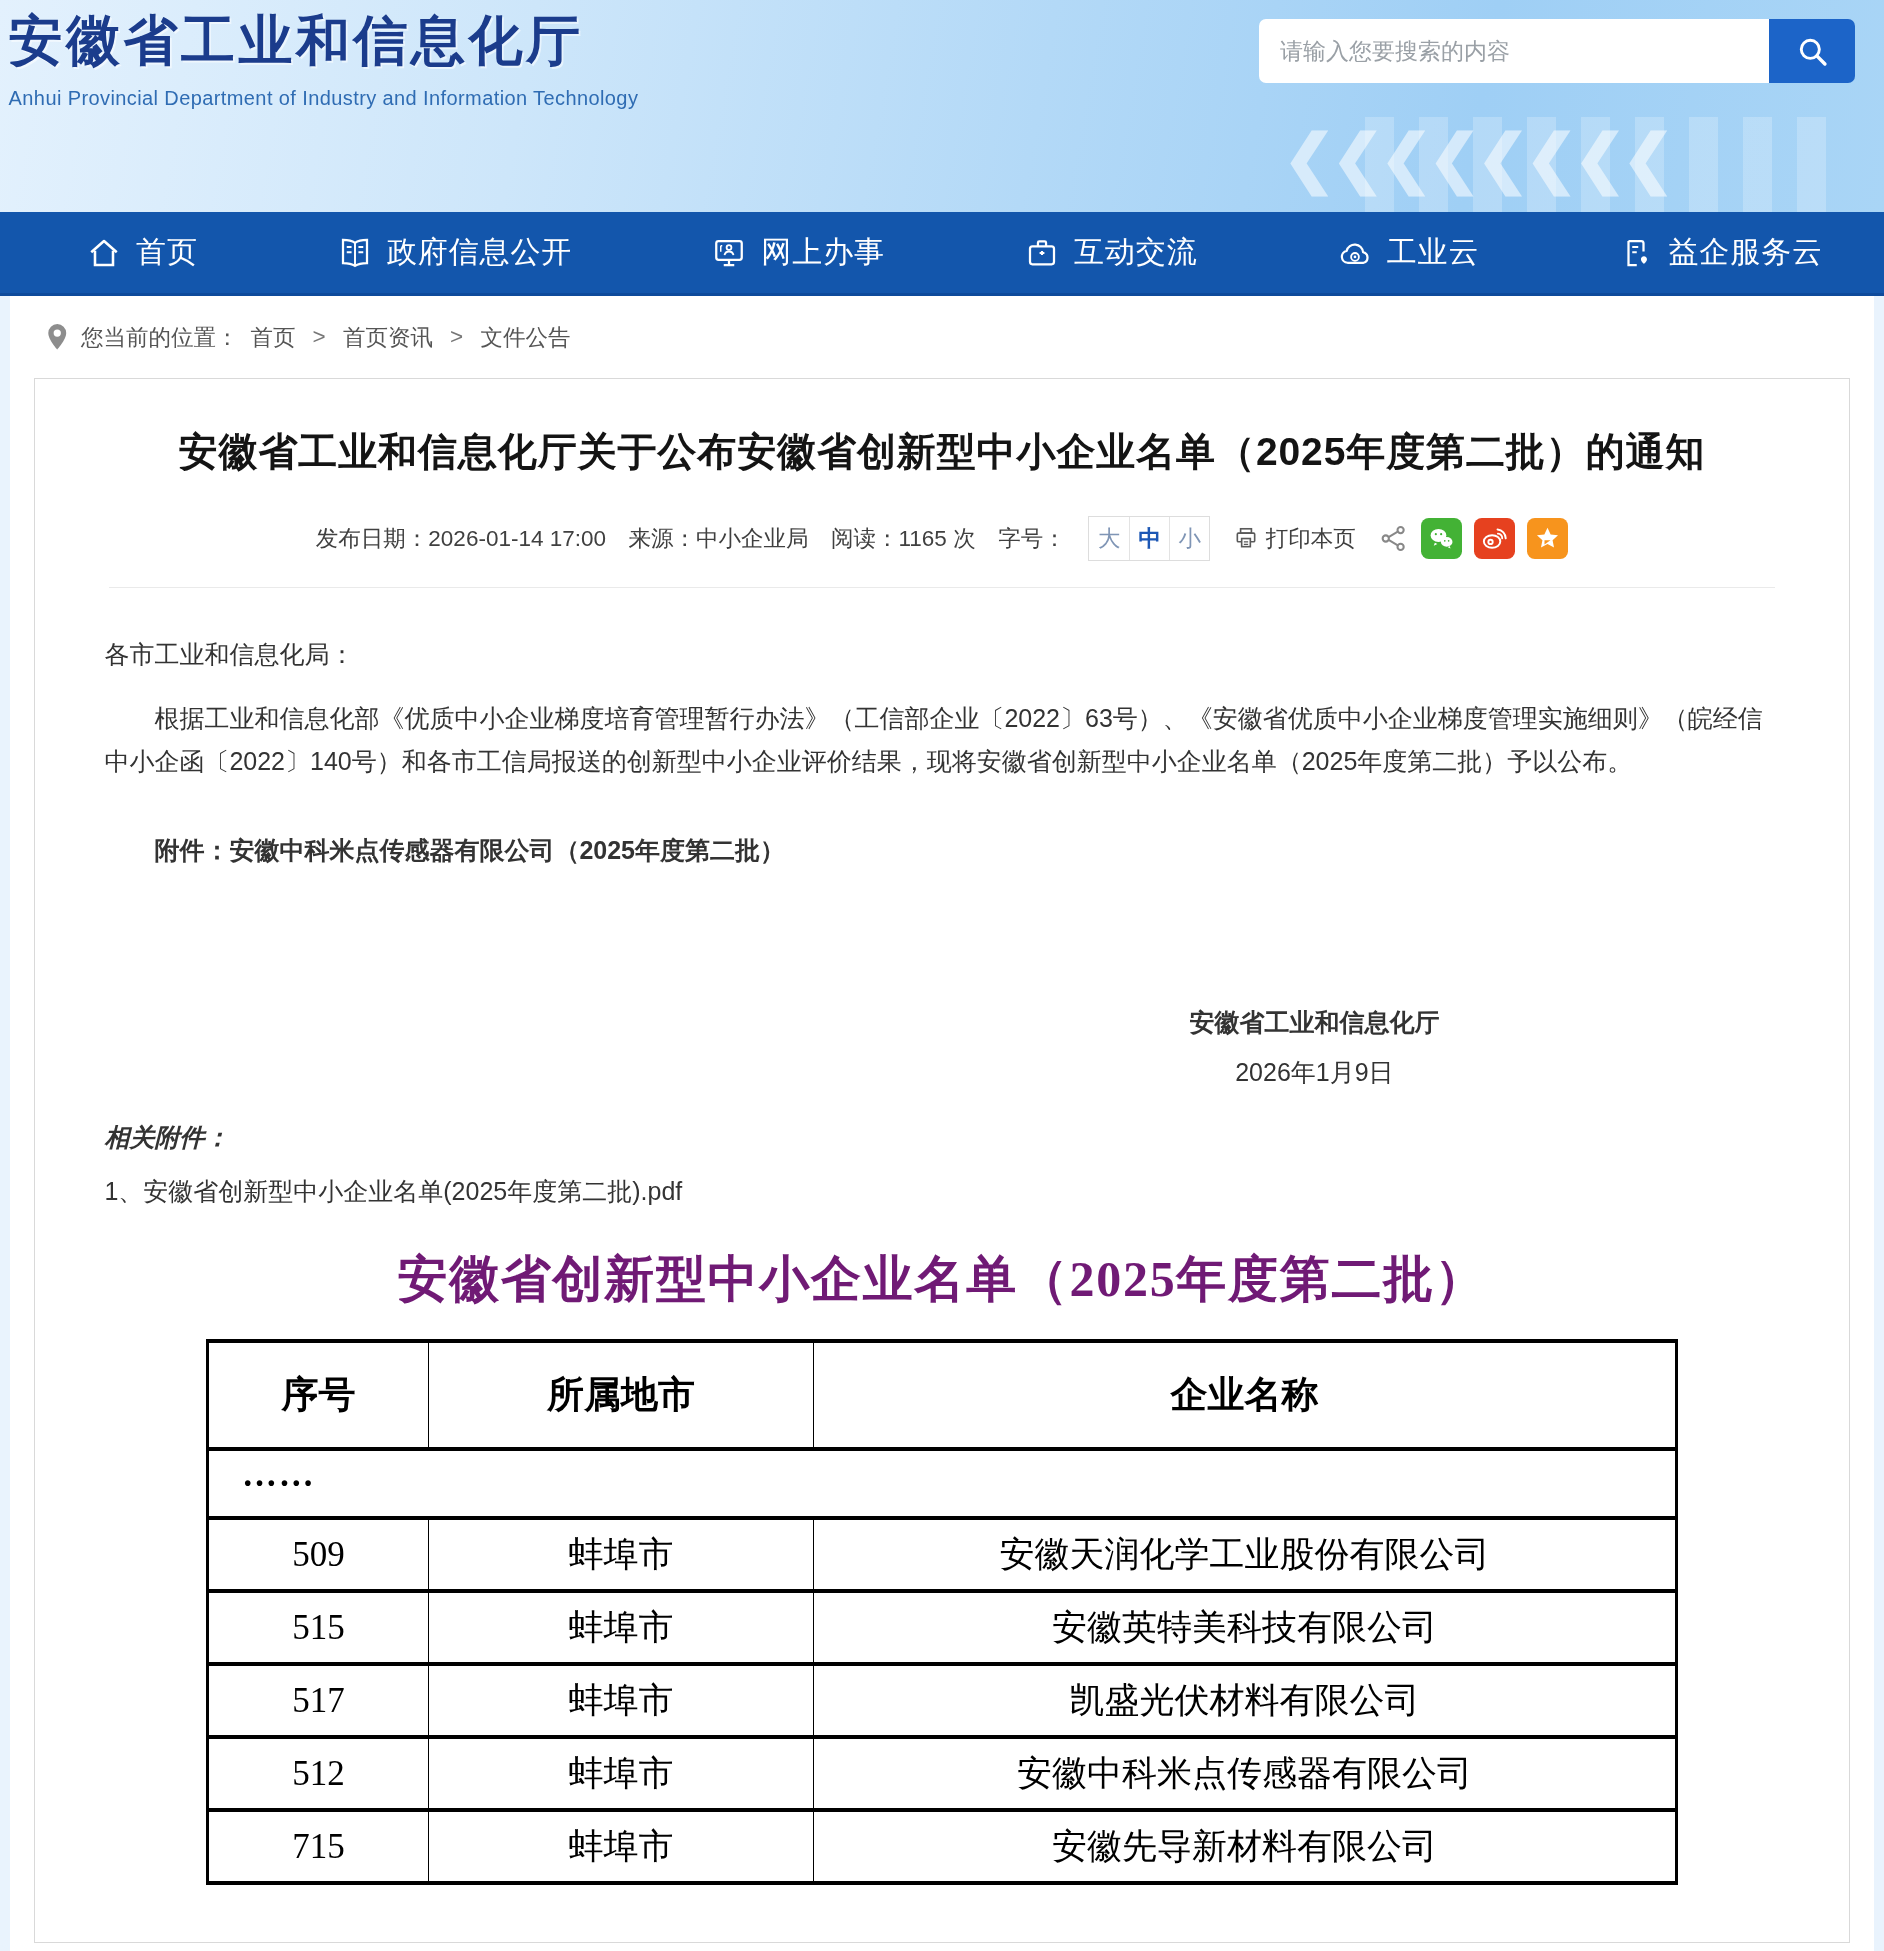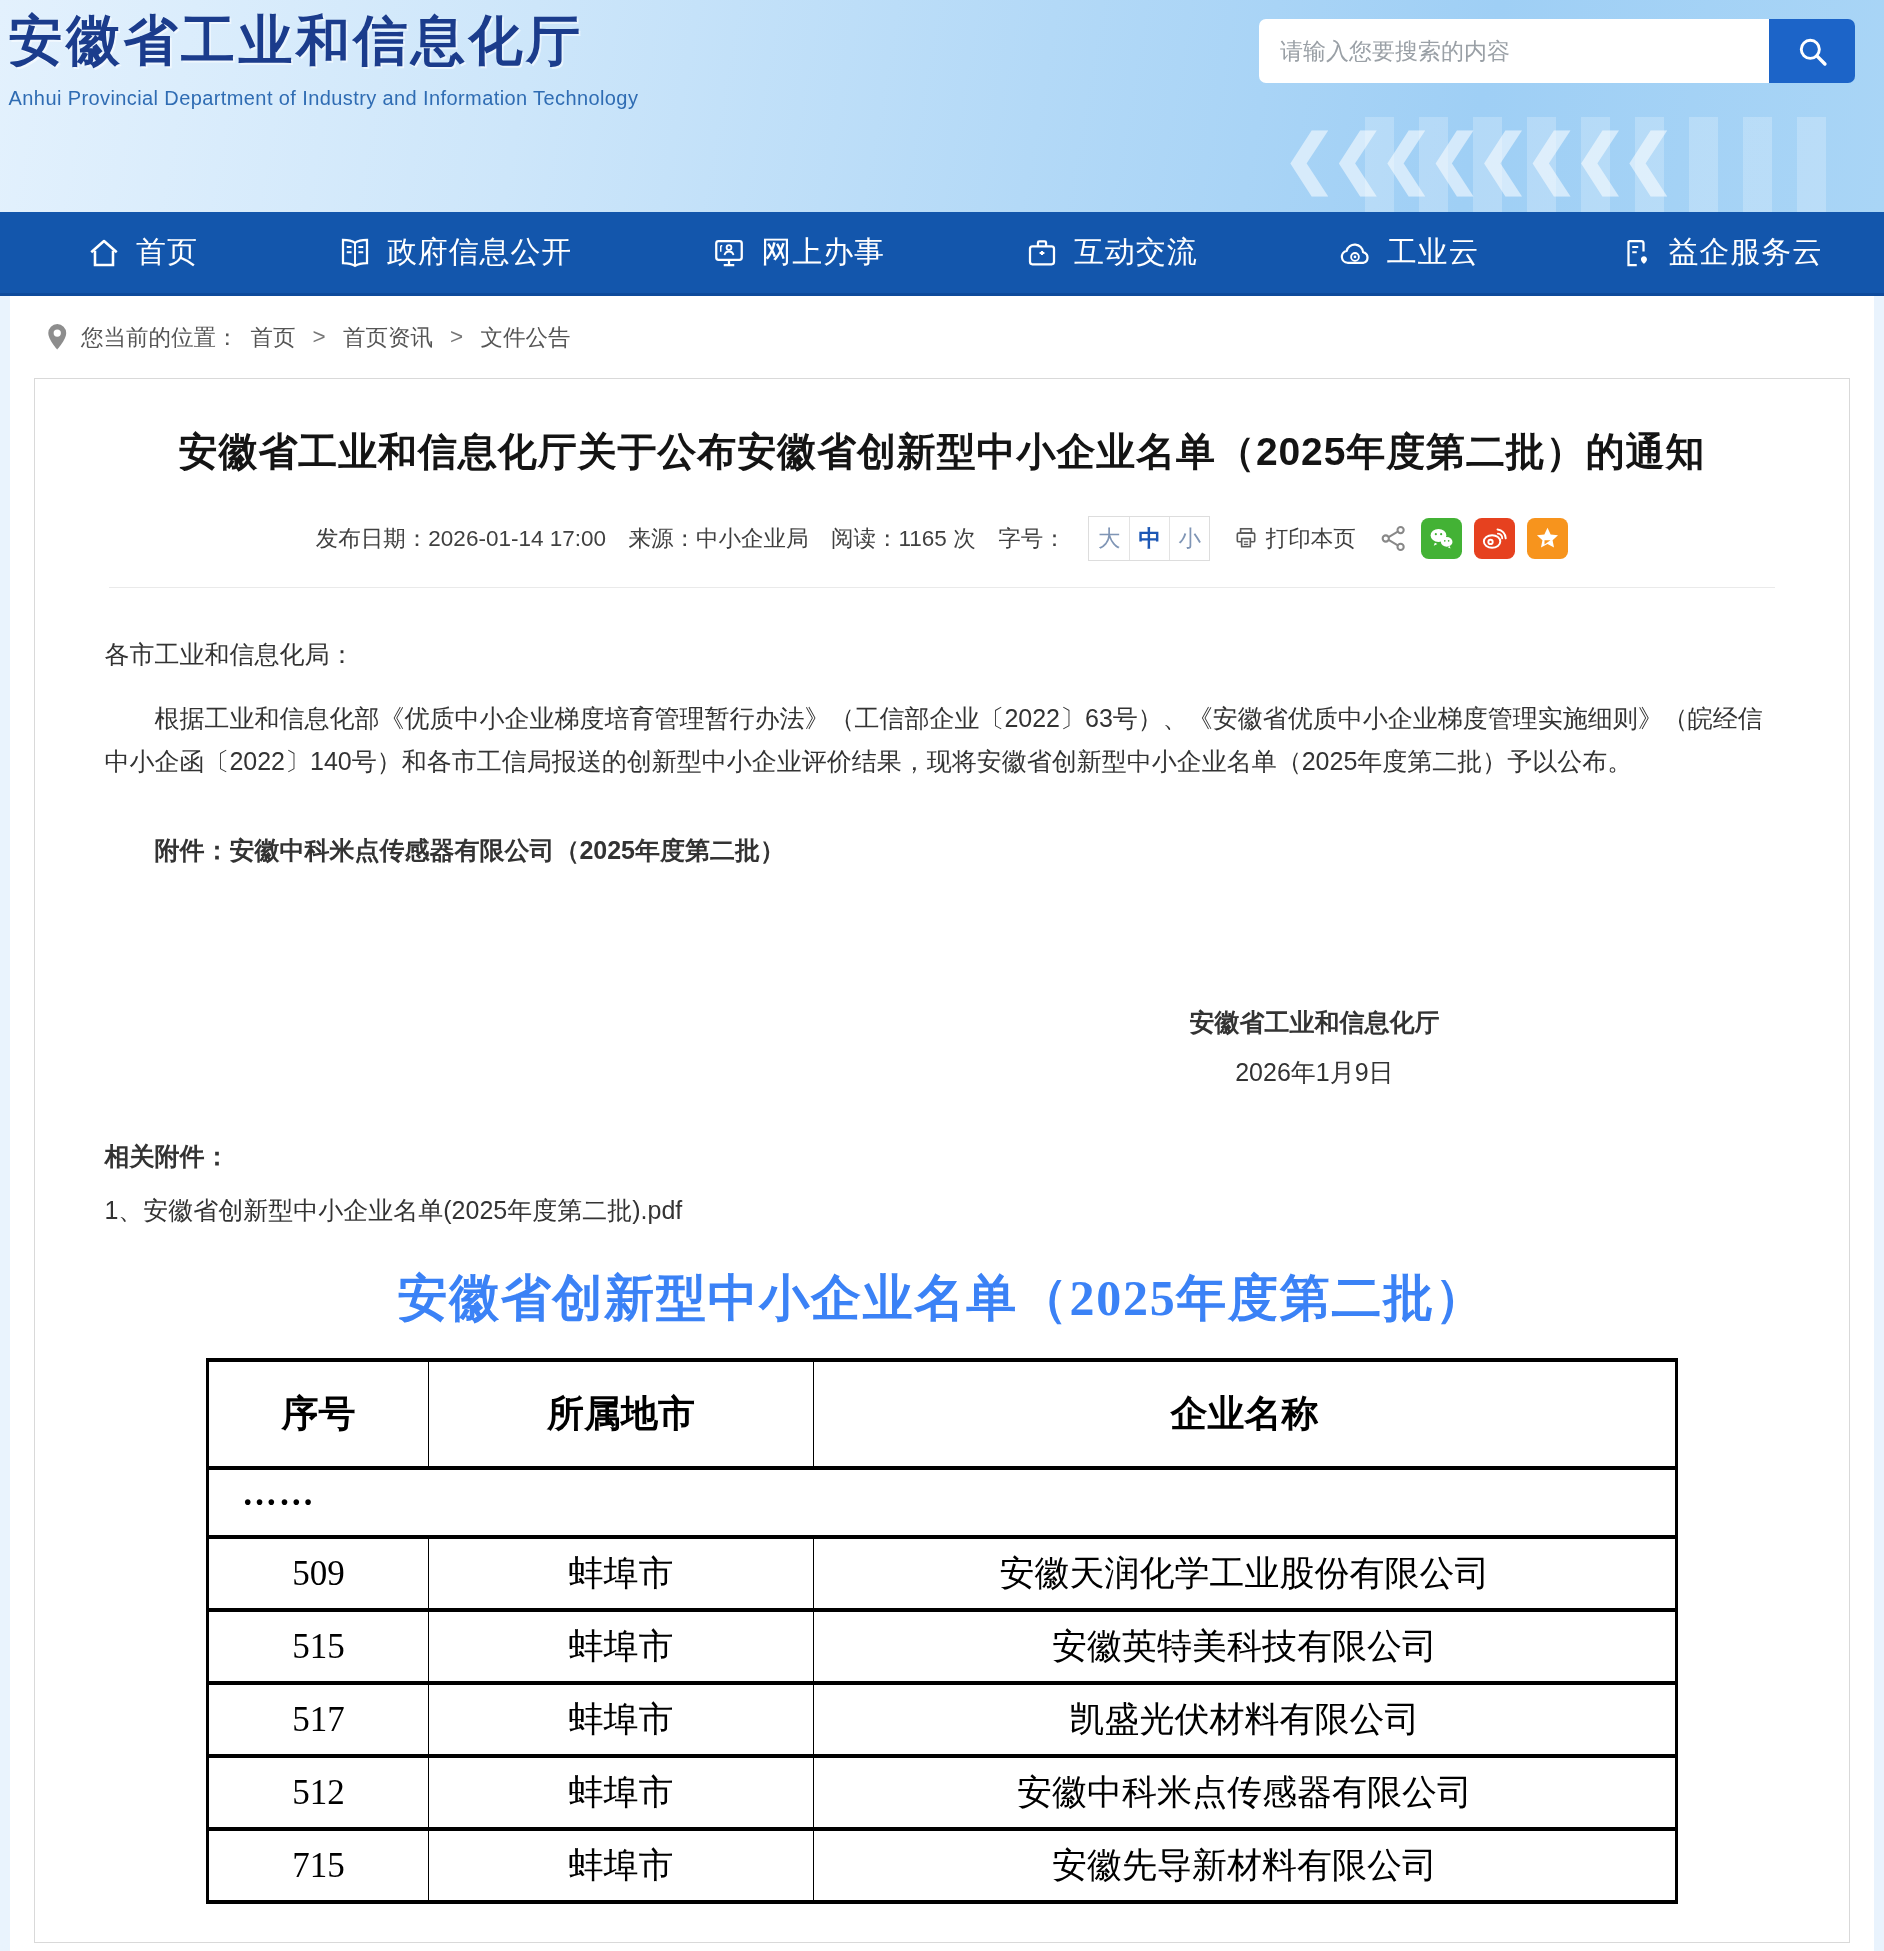"相关附件：" .related-head { font-style: none -> italic; margin-top: 43px -> 24px }
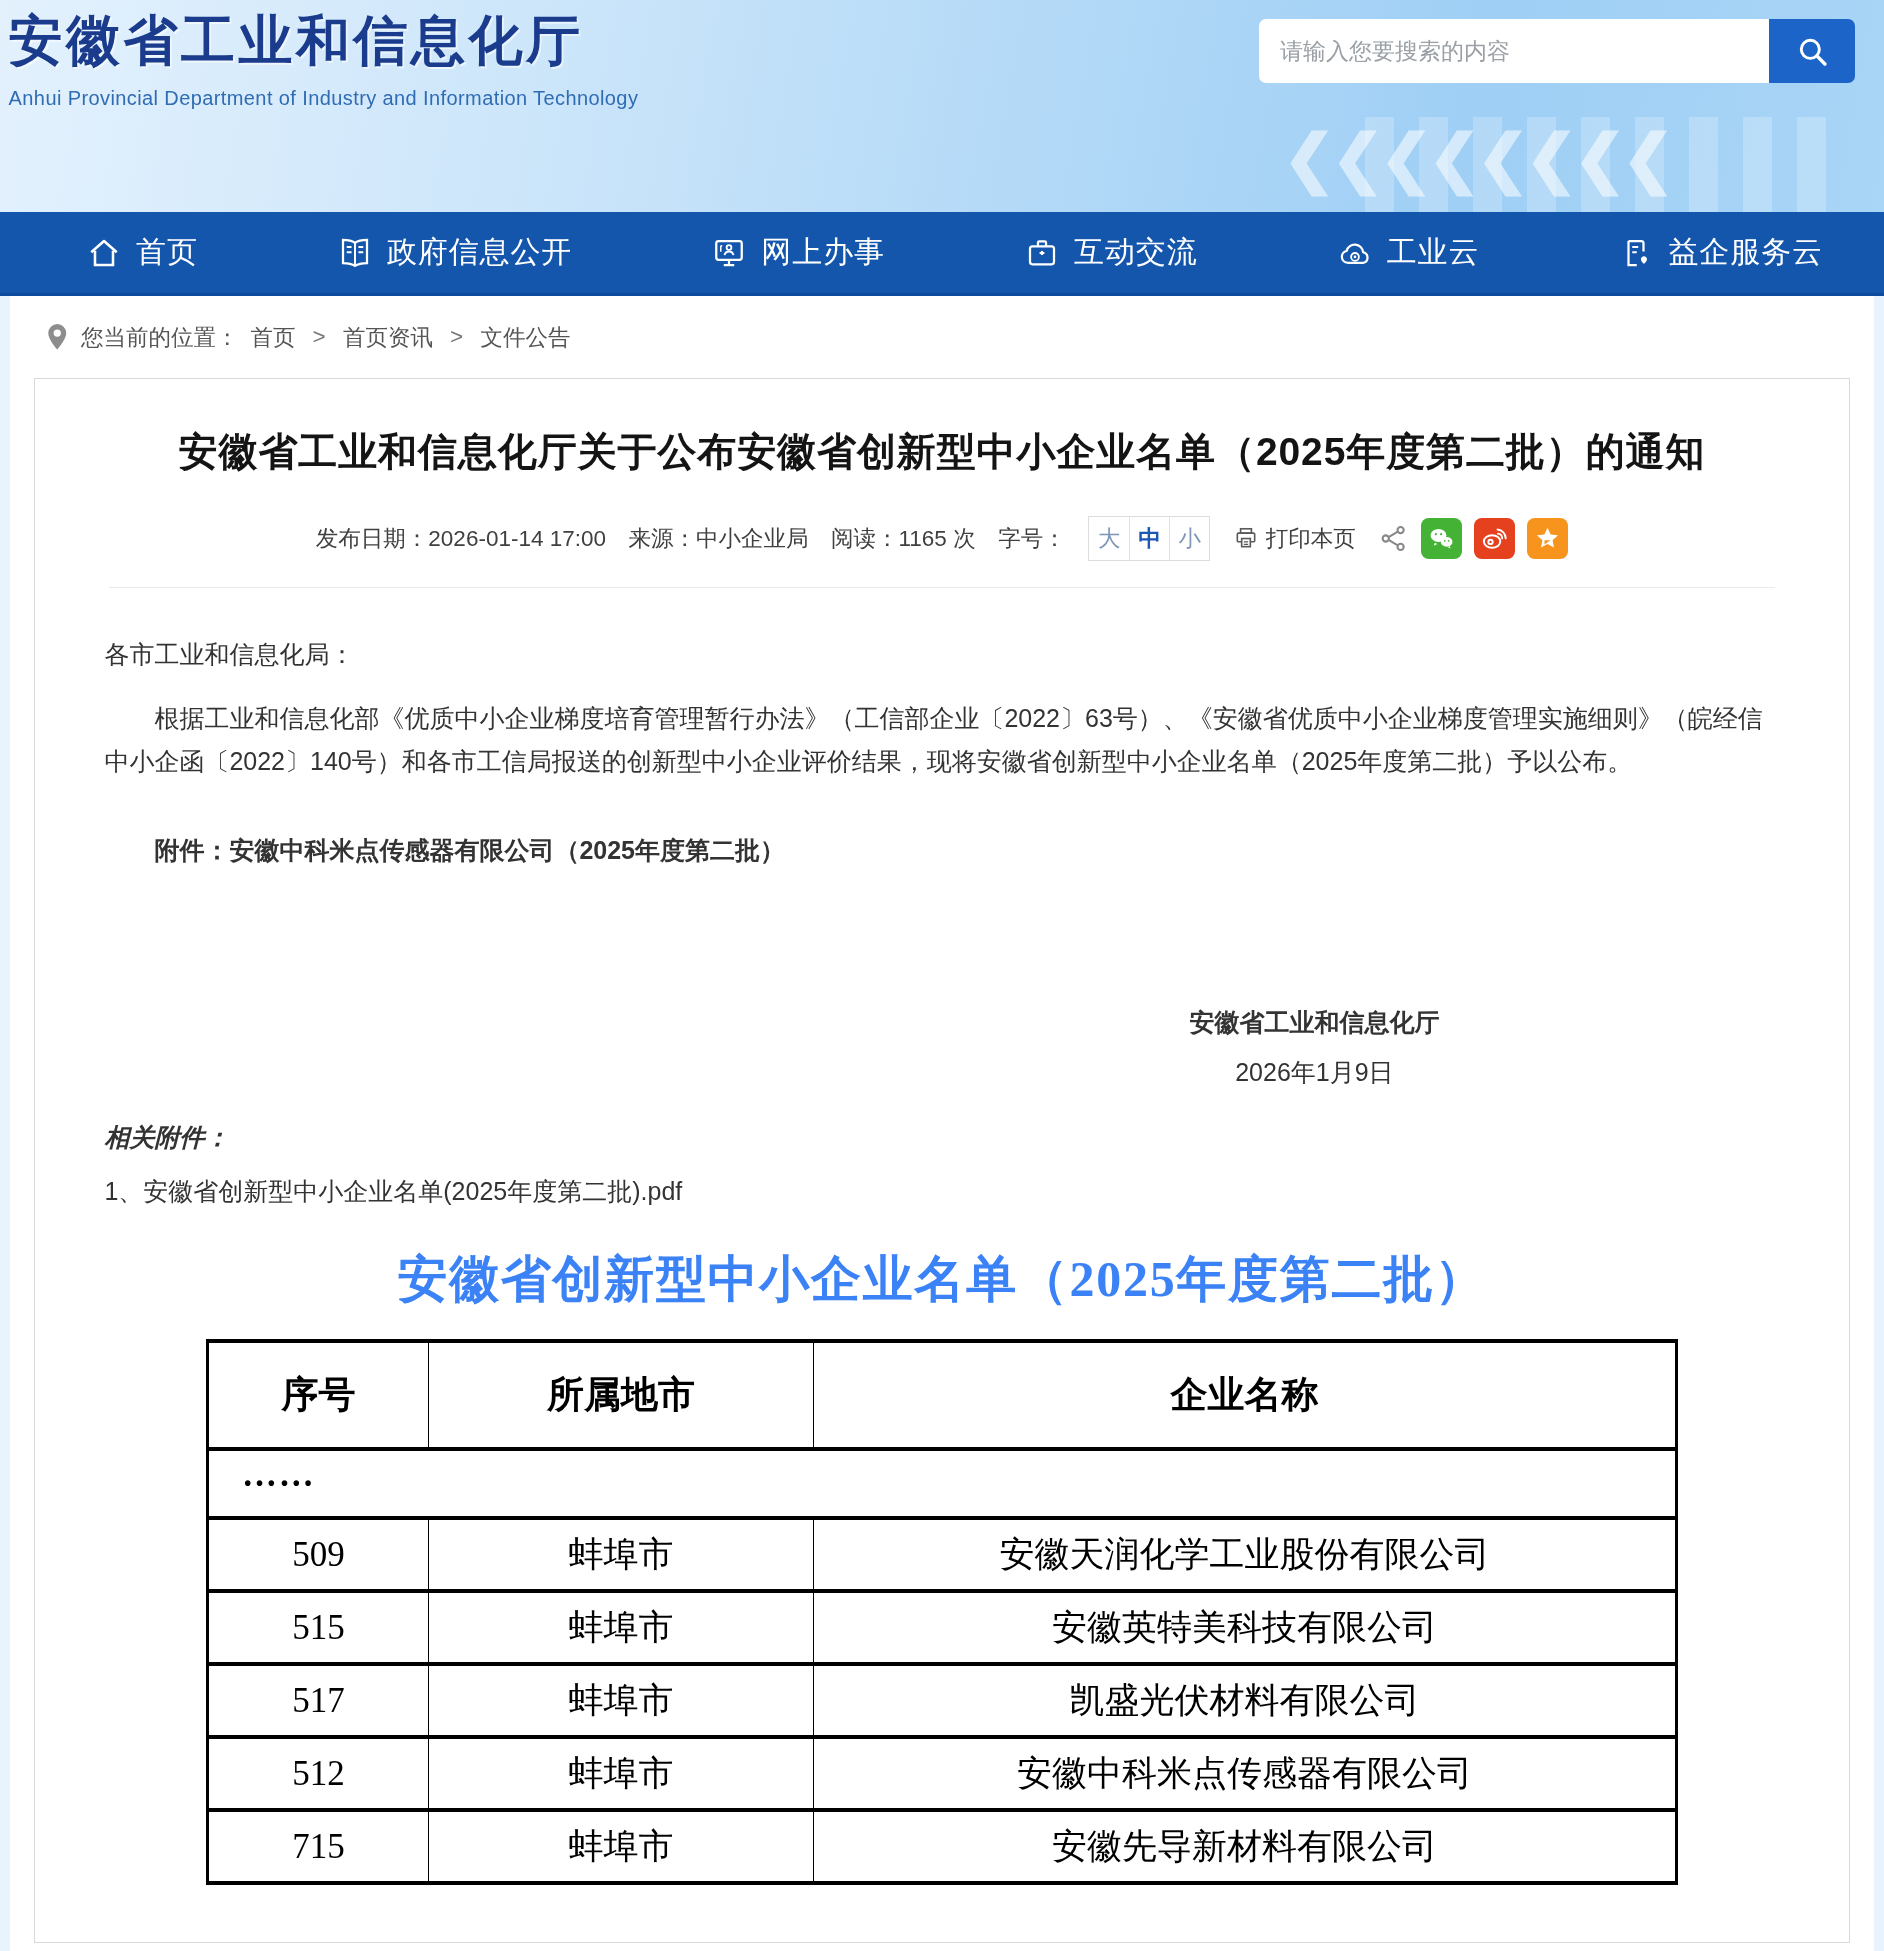"安徽省创新型中小企业名单（2025年度第二批）" .table-title { color: #3b82f6 -> #701a75 }
